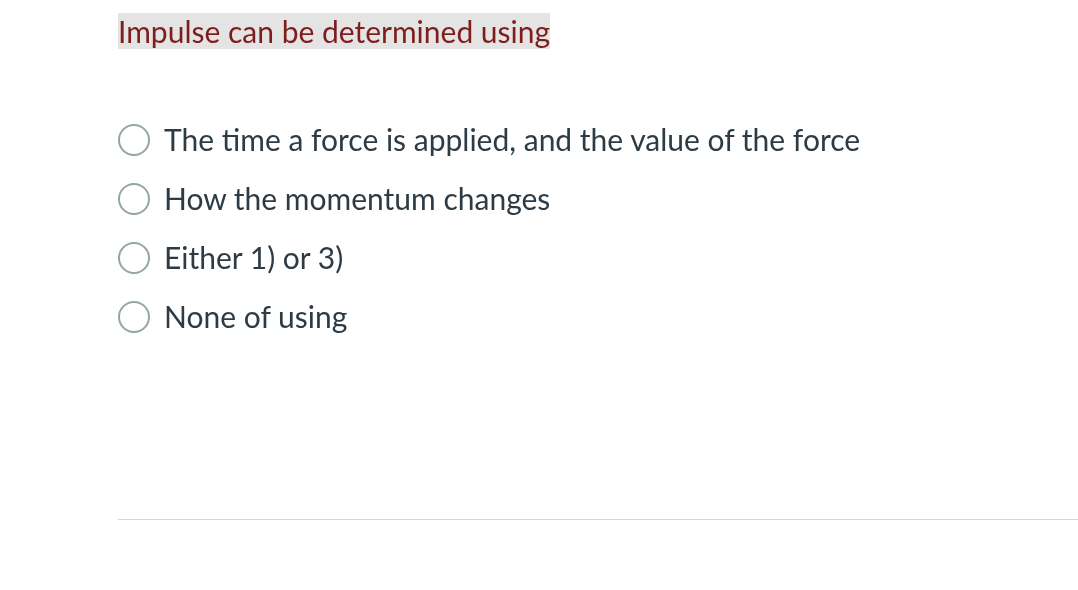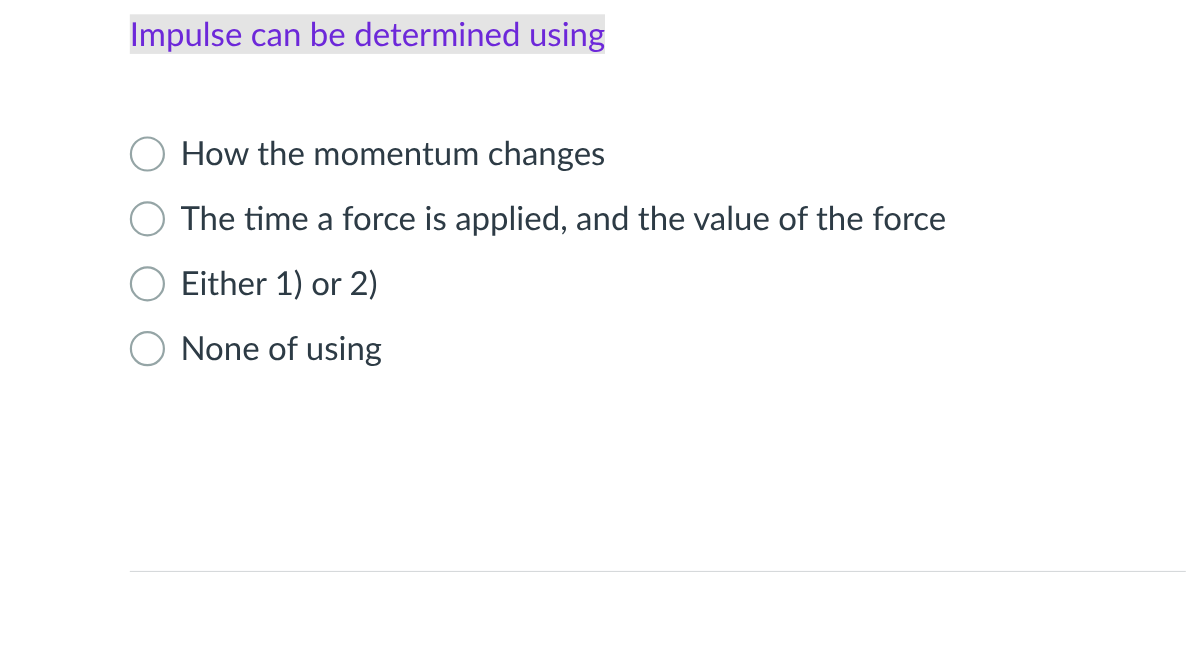"Impulse can be determined using" .question-text { color: #6d28d9 -> #7f1d1d }
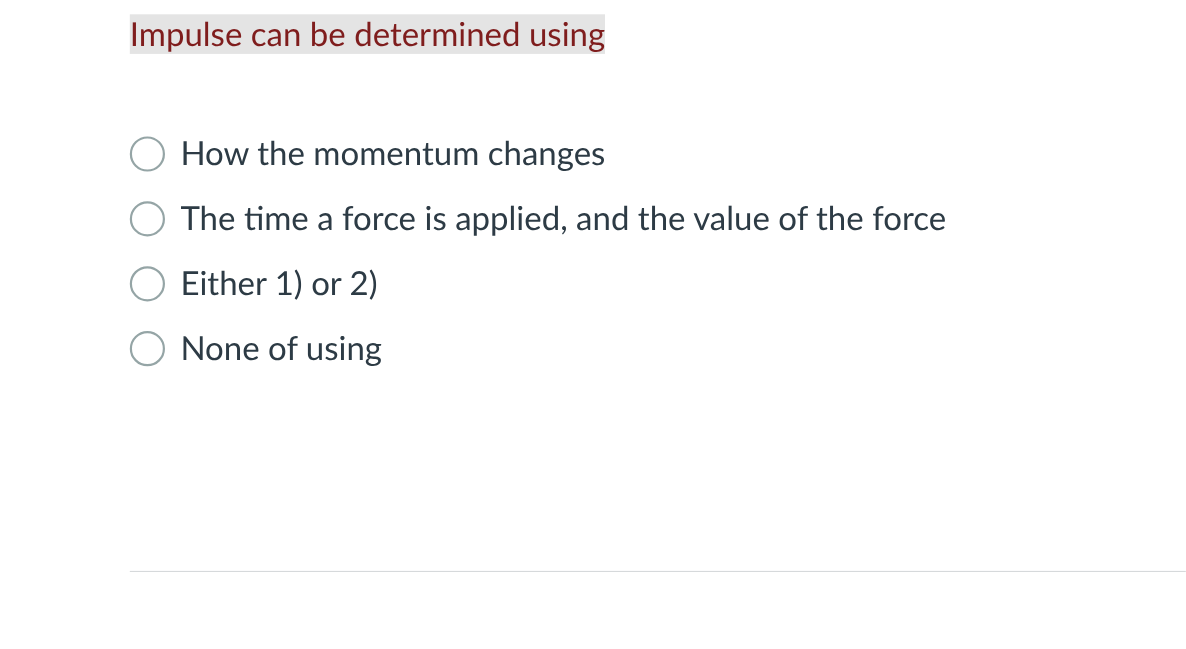"How the momentum changes" div.option { order: before "The time a force is" -> after "The time a force is" }
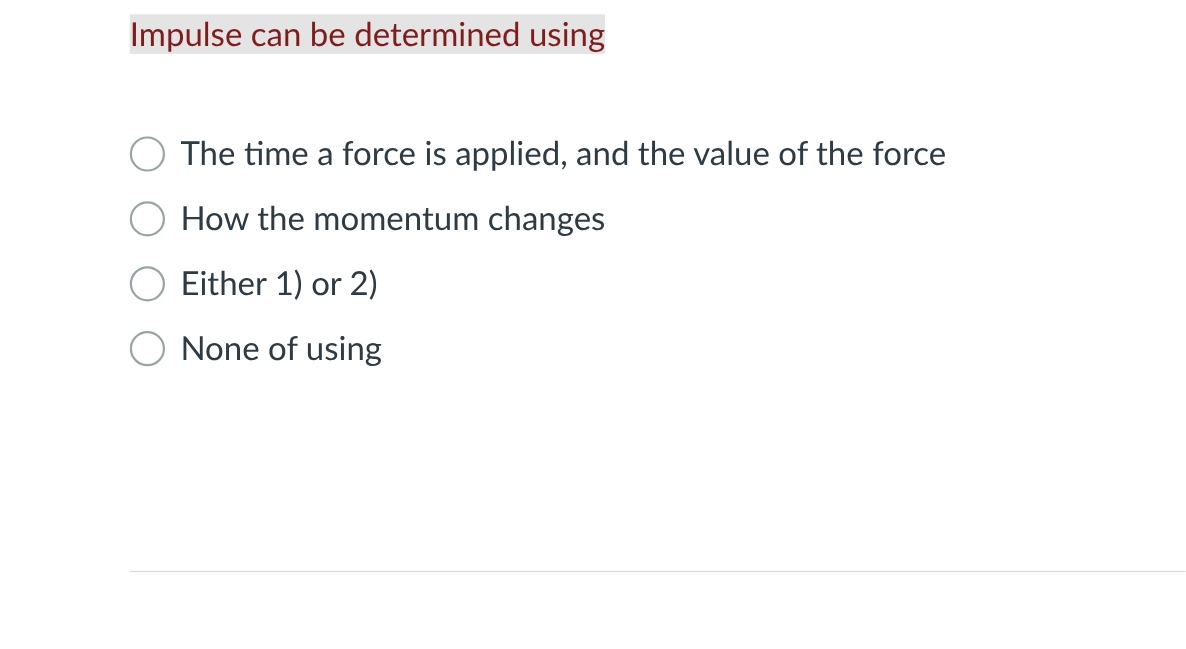"Either 1) or 2)" span.option-label { text: 2 -> 3 }
